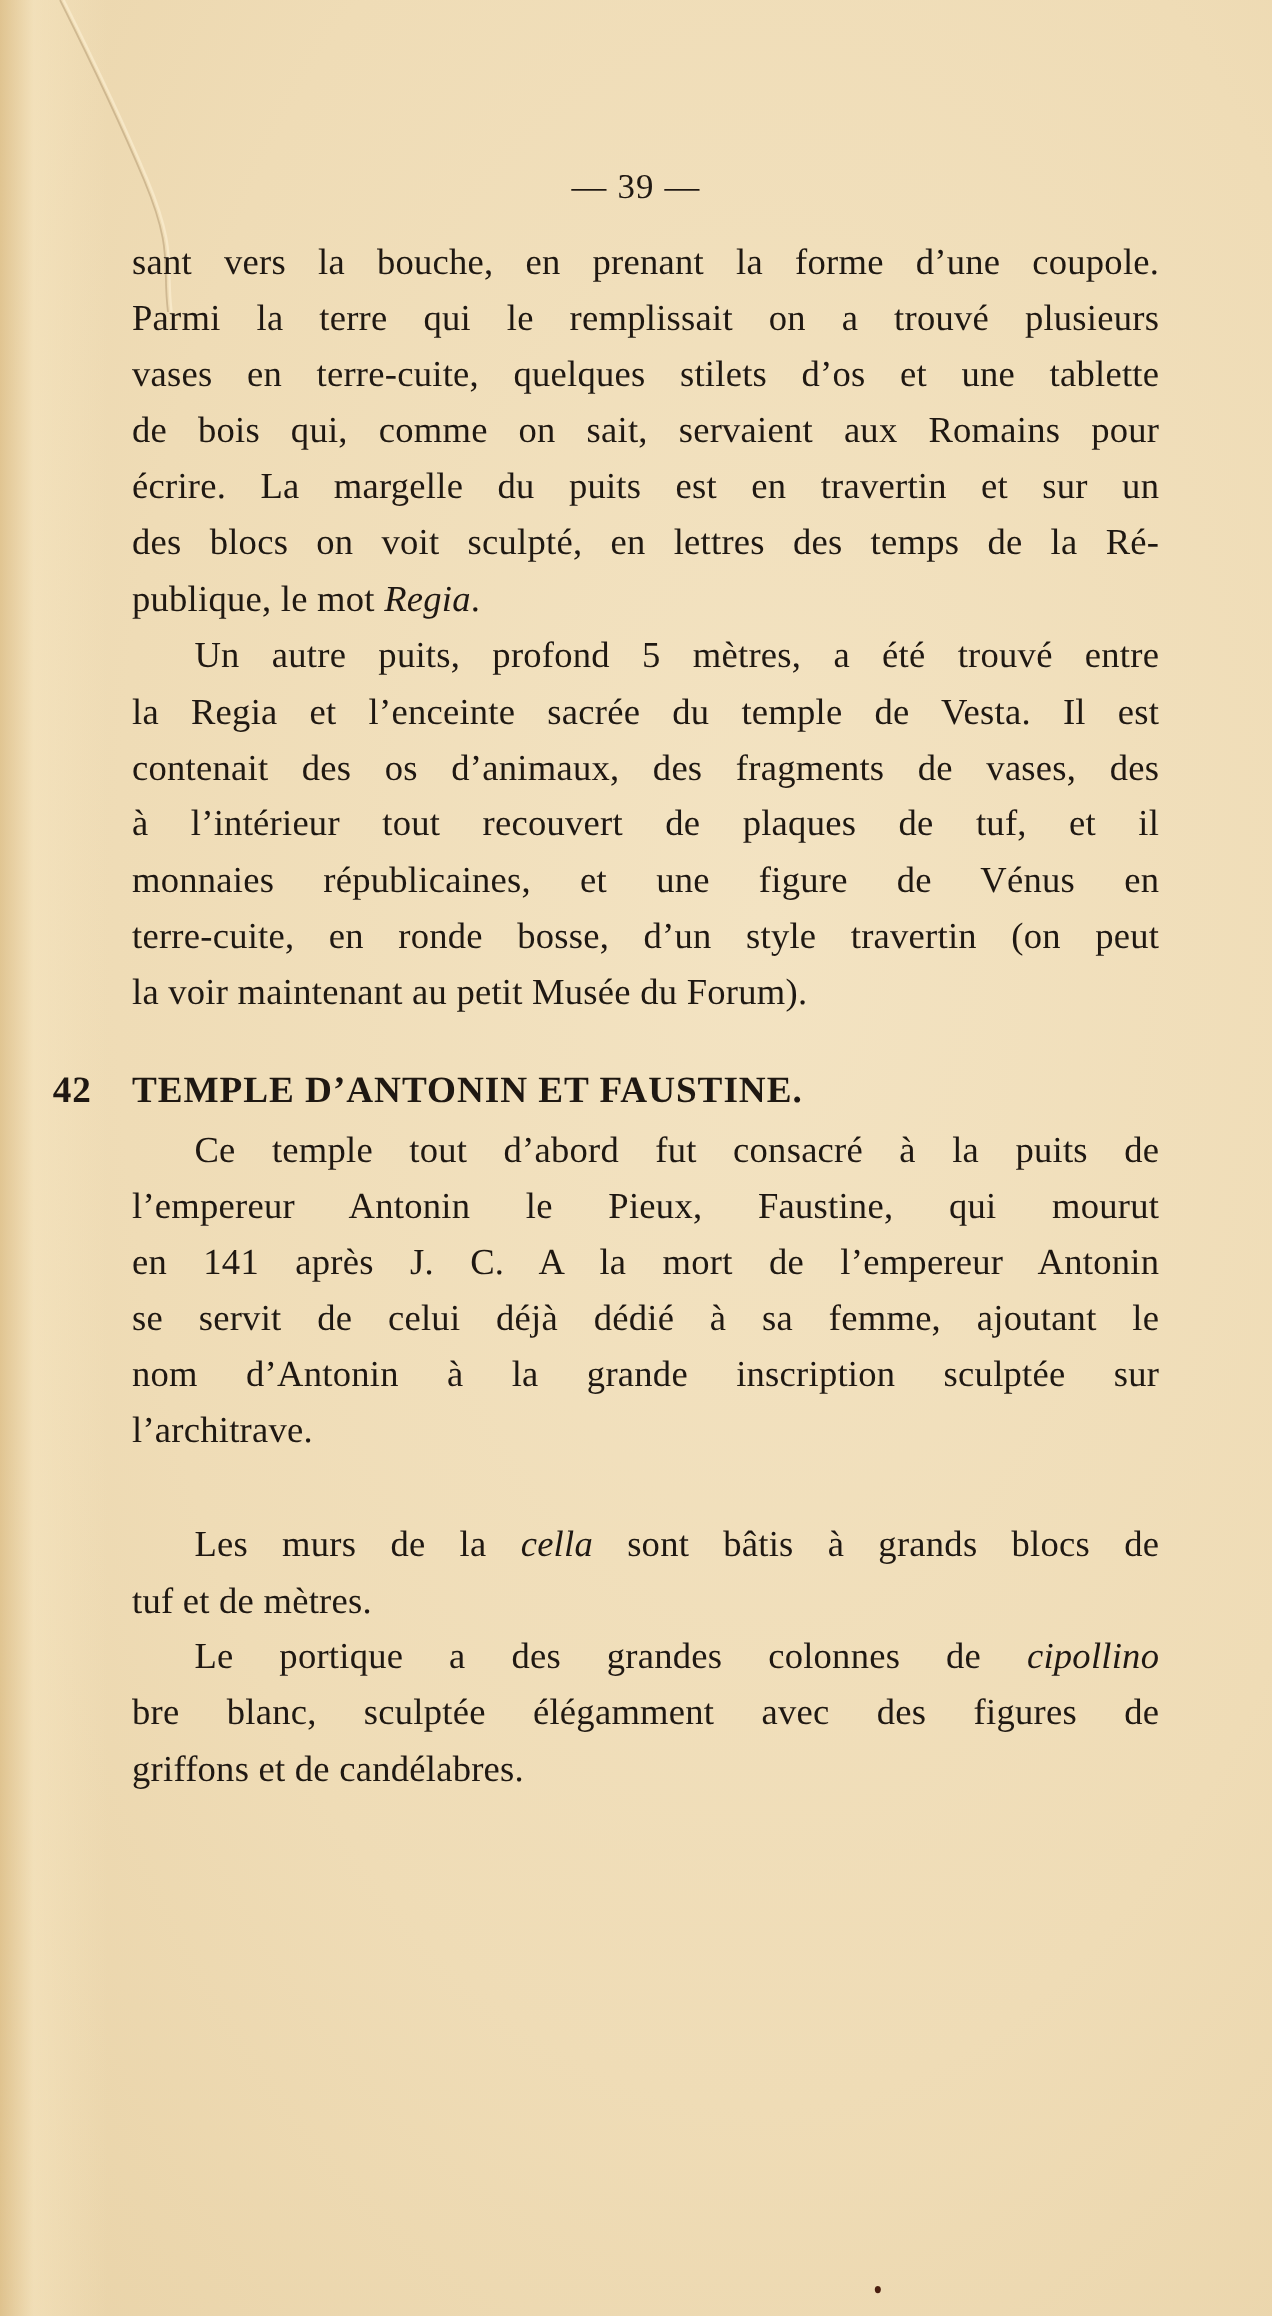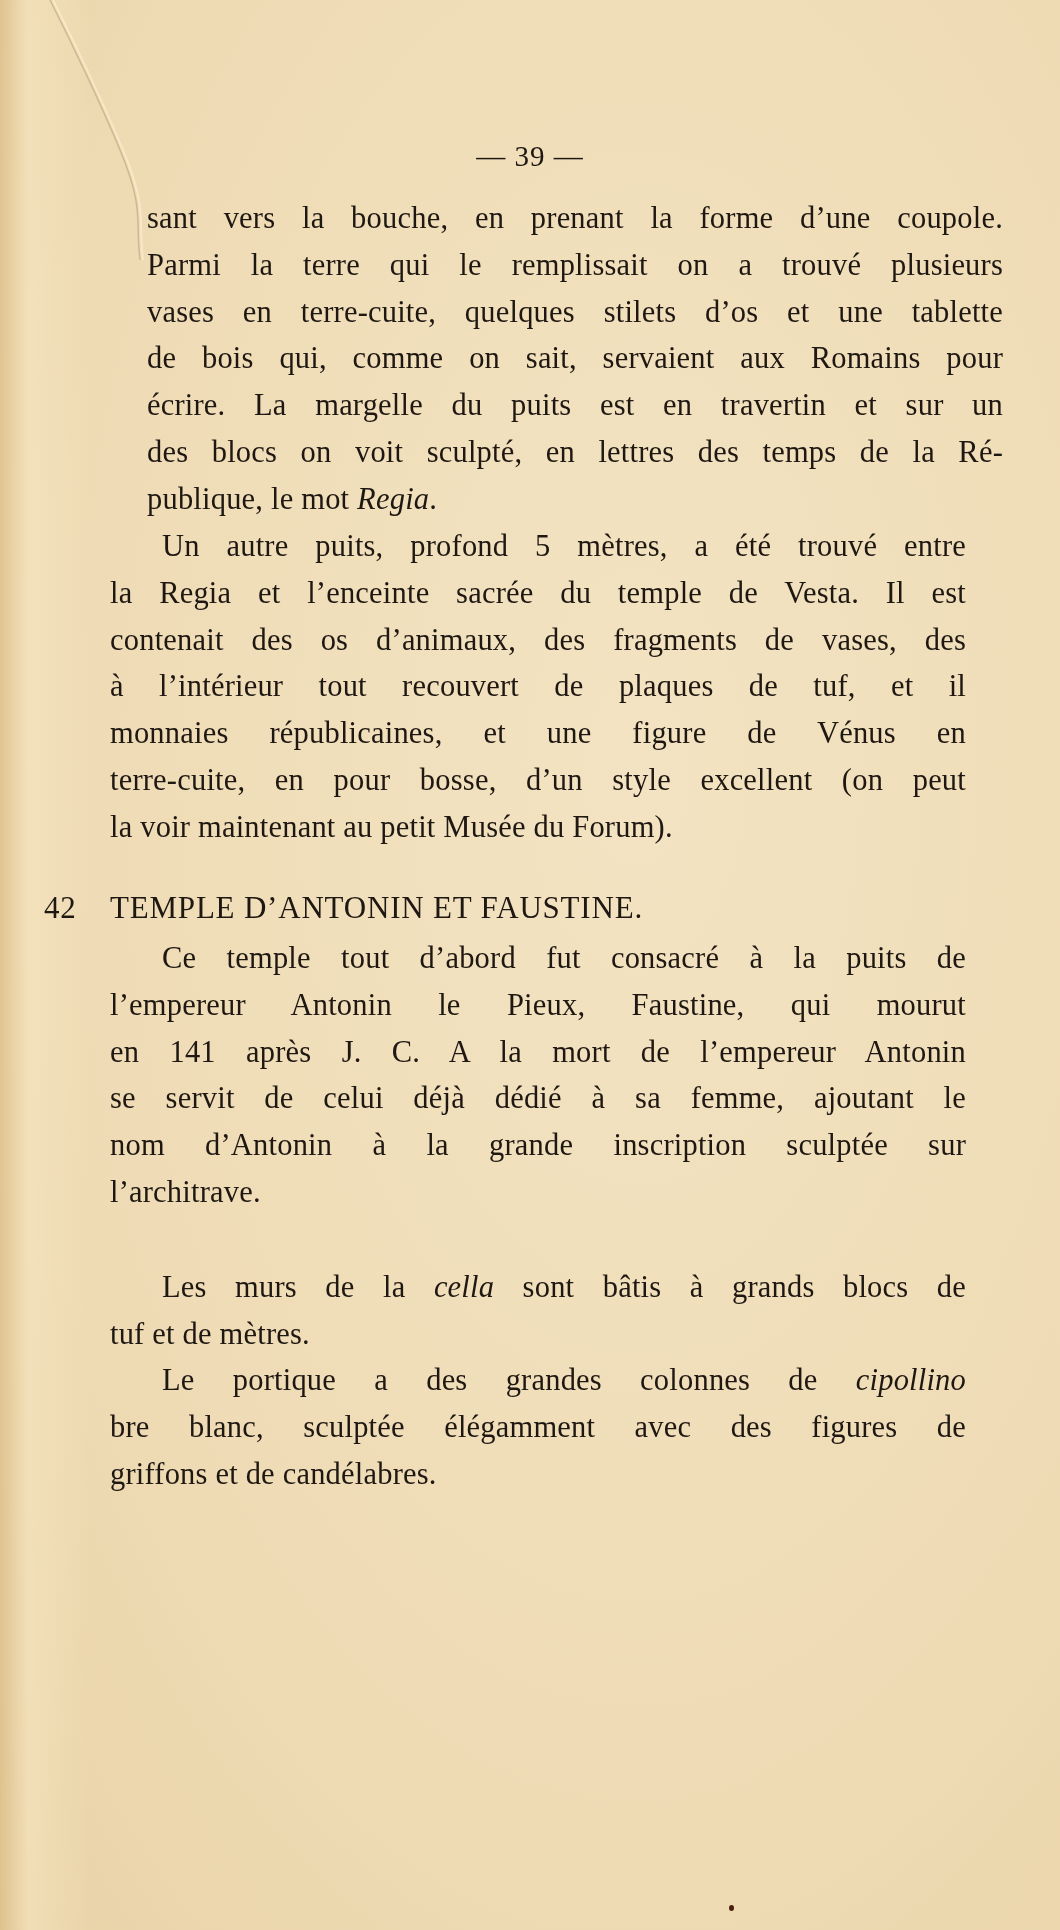"sant vers la bouche, en" .block-1 { margin-left: 37px -> none }
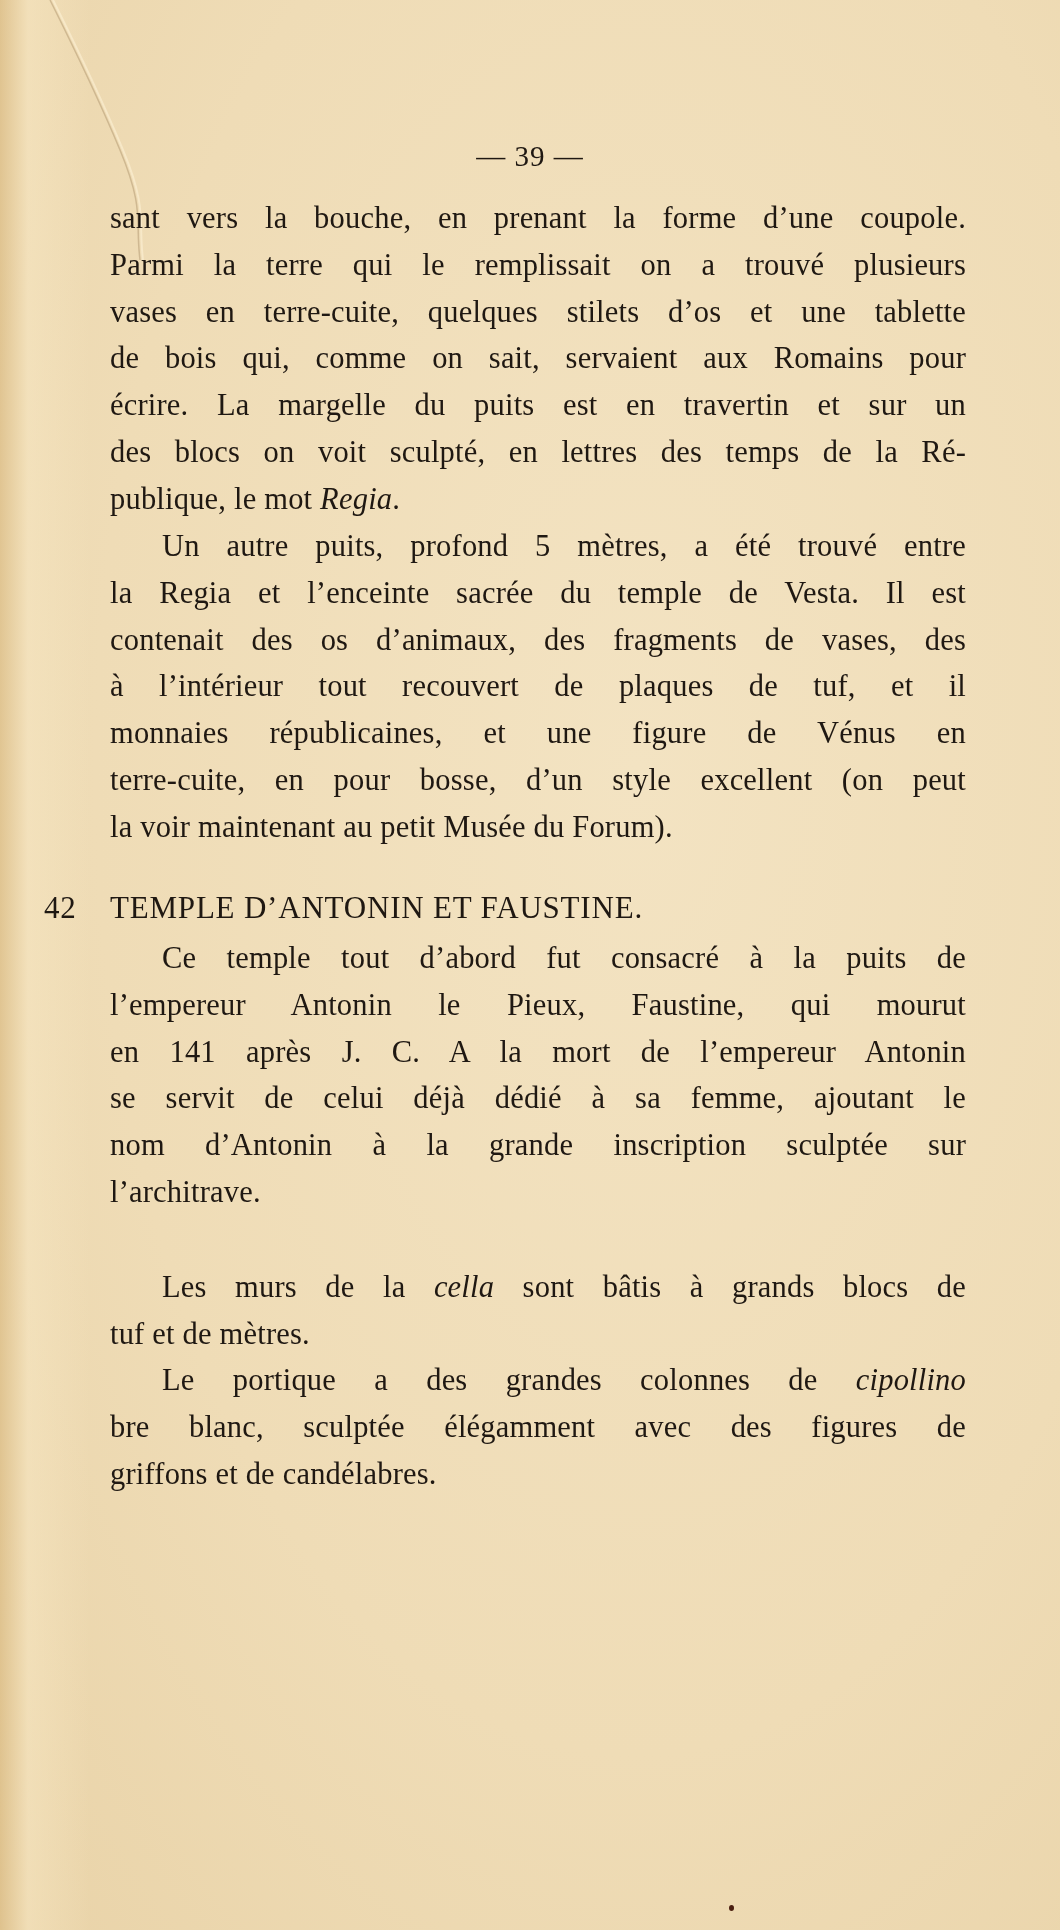"terre-cuite, en pour bosse, d’un" span.line { text: pour bosse, d’un style excellent -> ronde bosse, d’un style travertin }
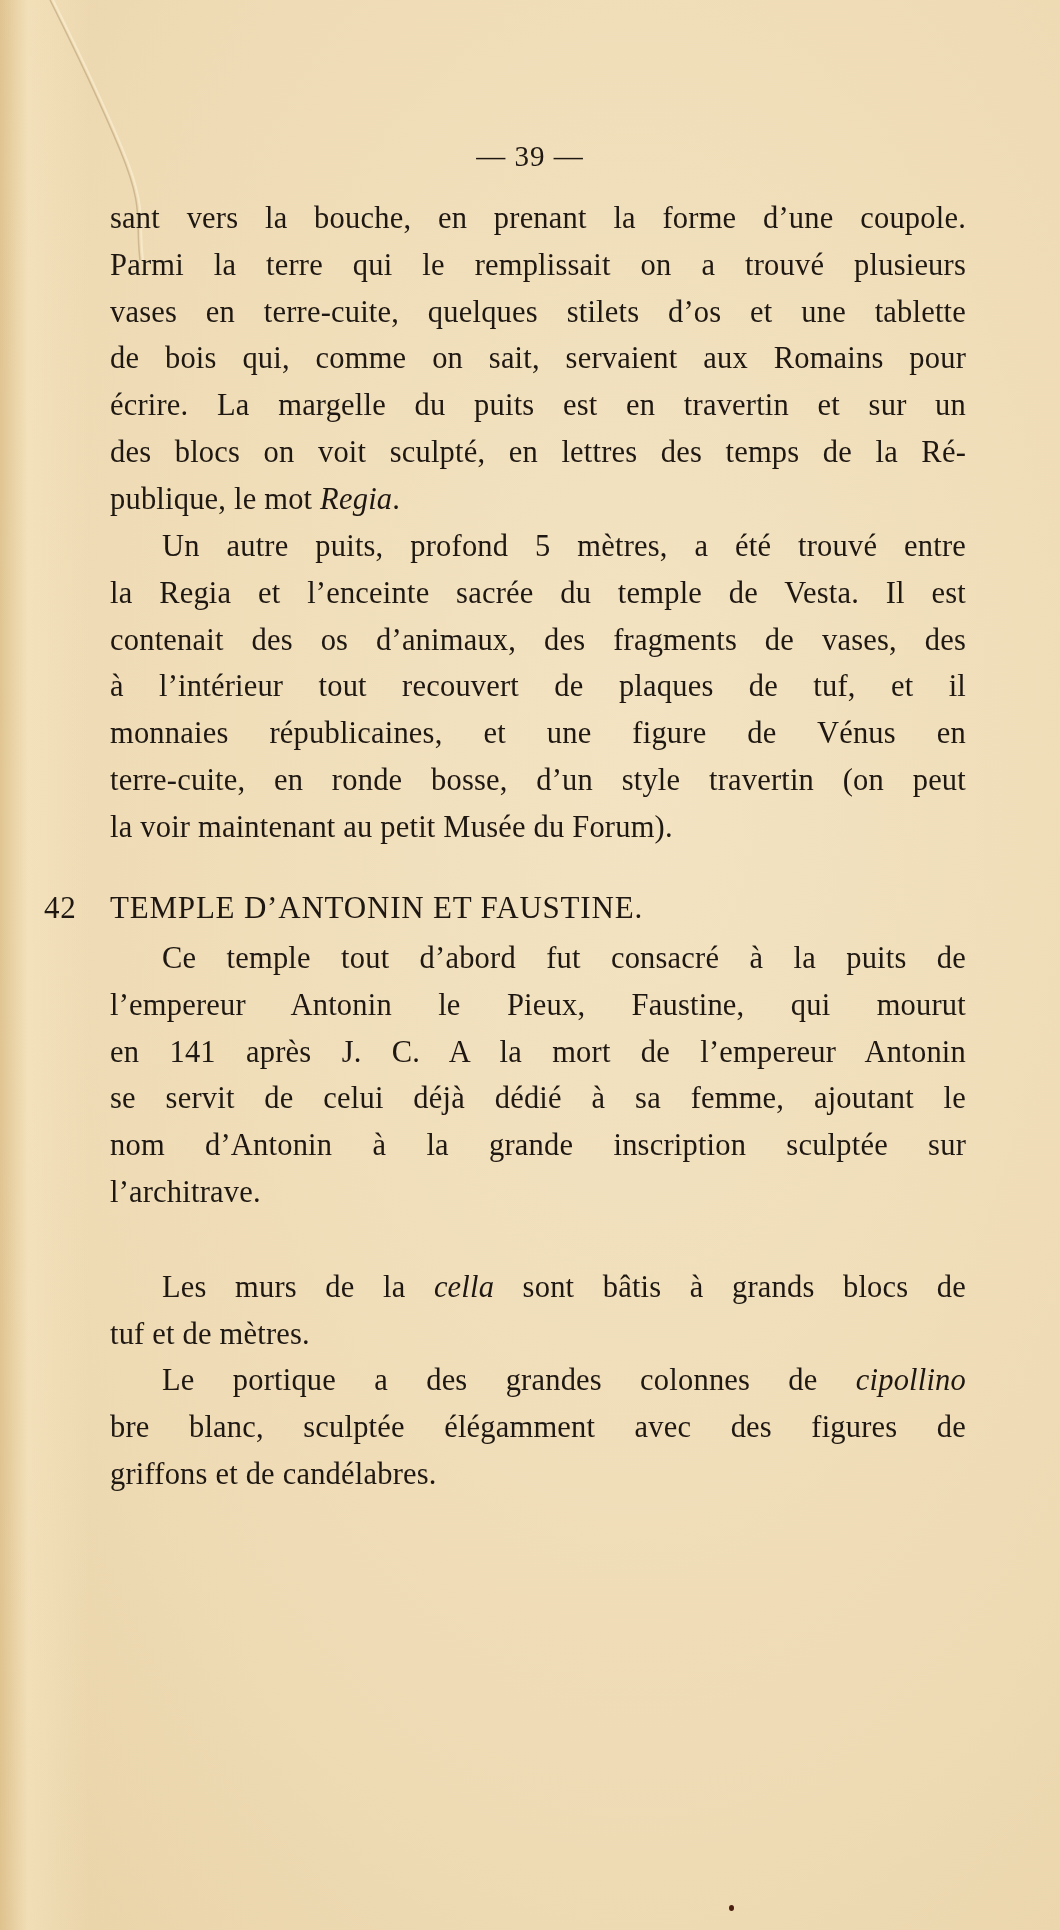"42 TEMPLE D’ANTONIN ET FAUSTINE." .section-heading { font-weight: none -> bold }
